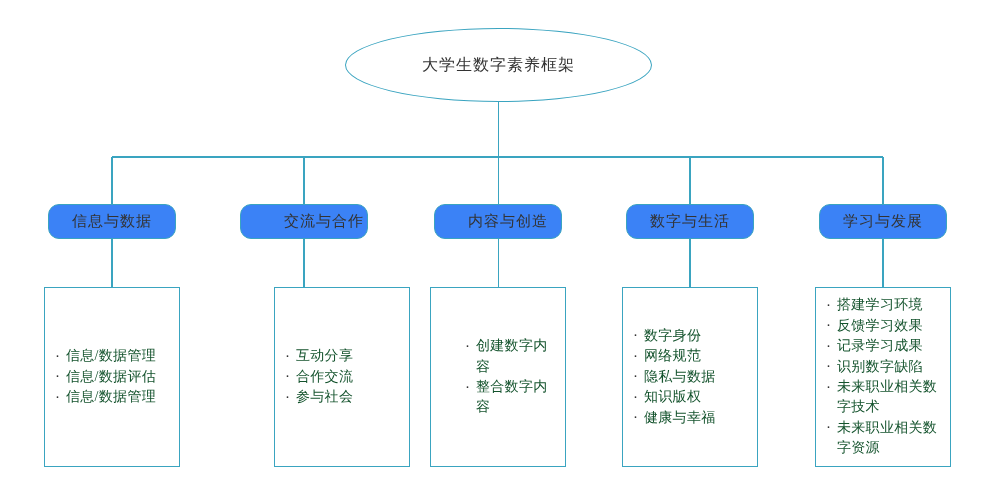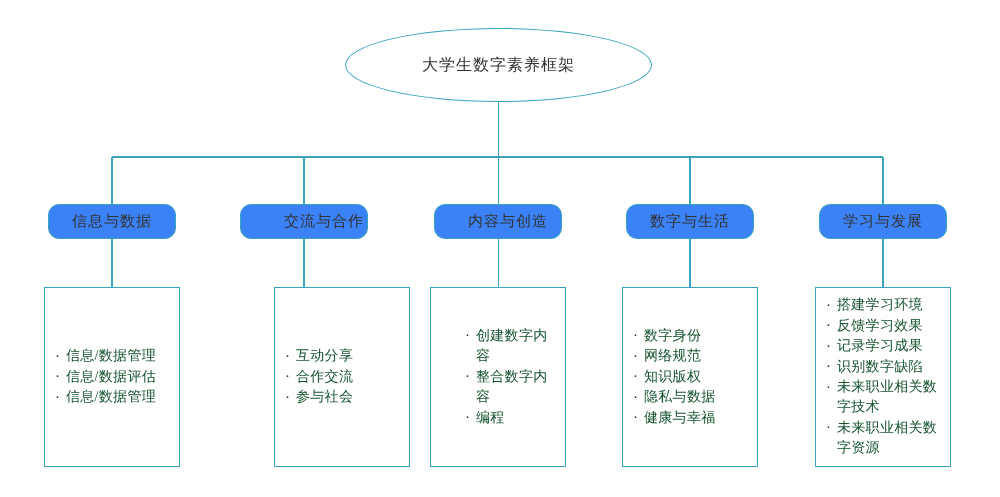"知识版权" li.detail-item { order: before "隐私与数据" -> after "隐私与数据" }
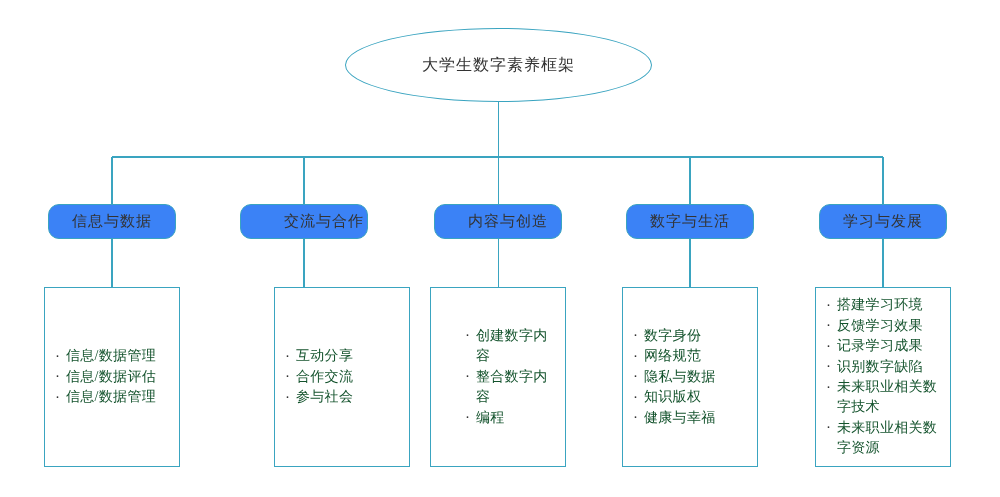"编程" li.detail-item { html: <li>编程</li> -> none }
